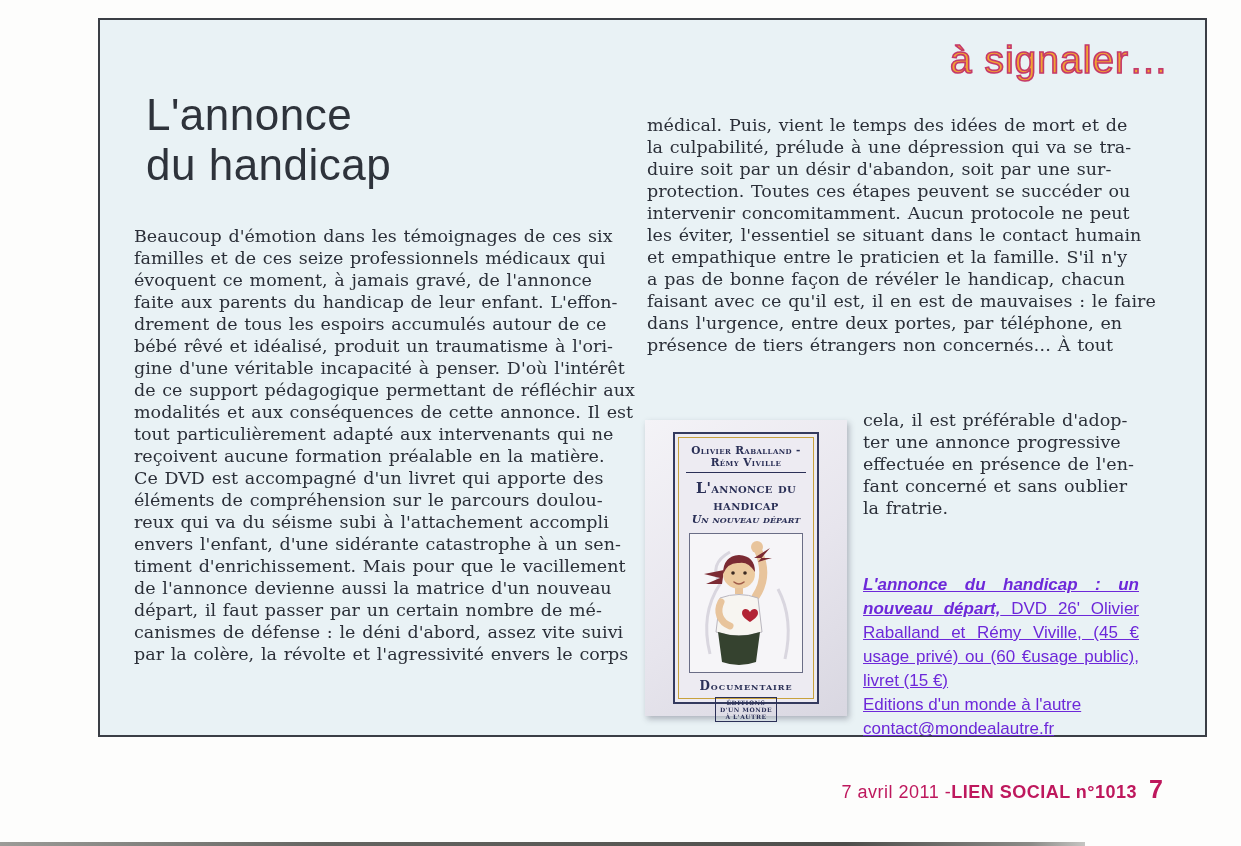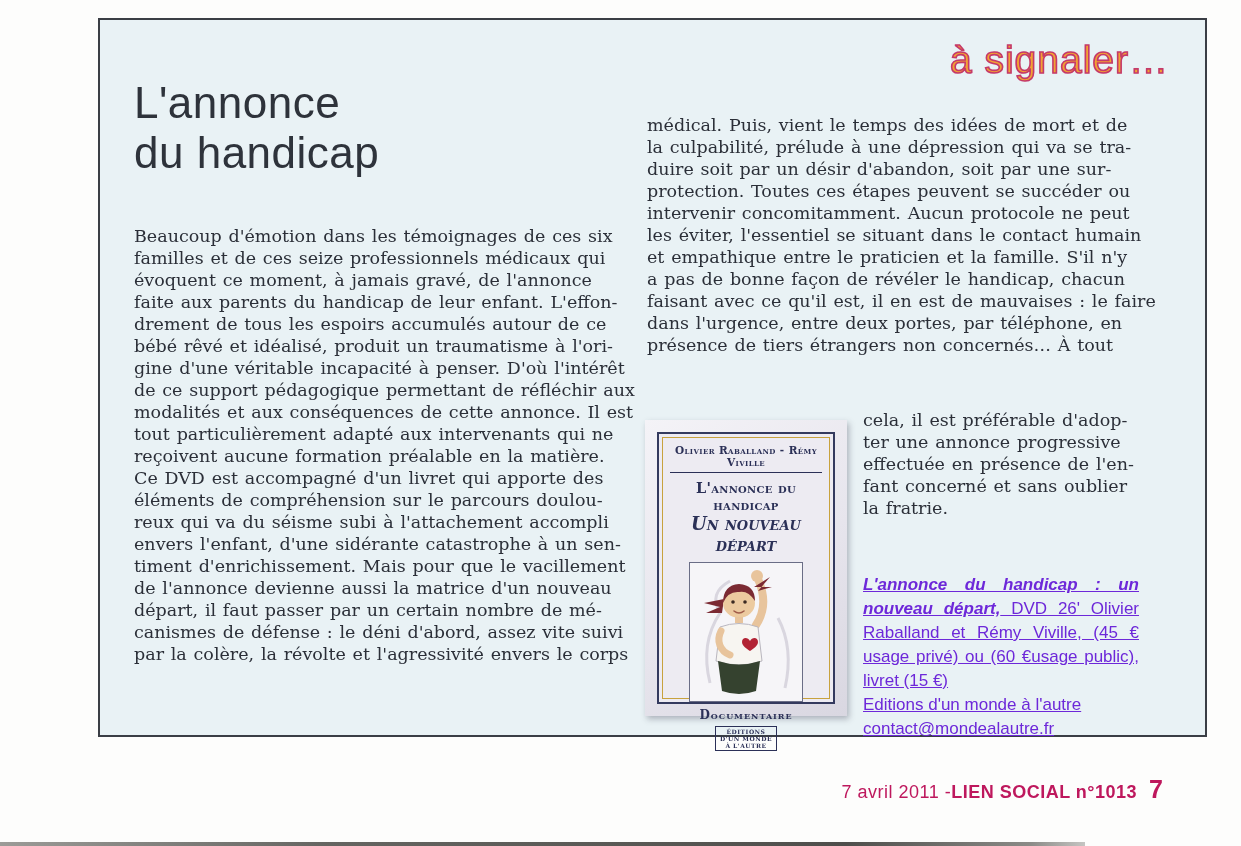"L'annonce" h1.article-title { margin: 0 -> 12px }
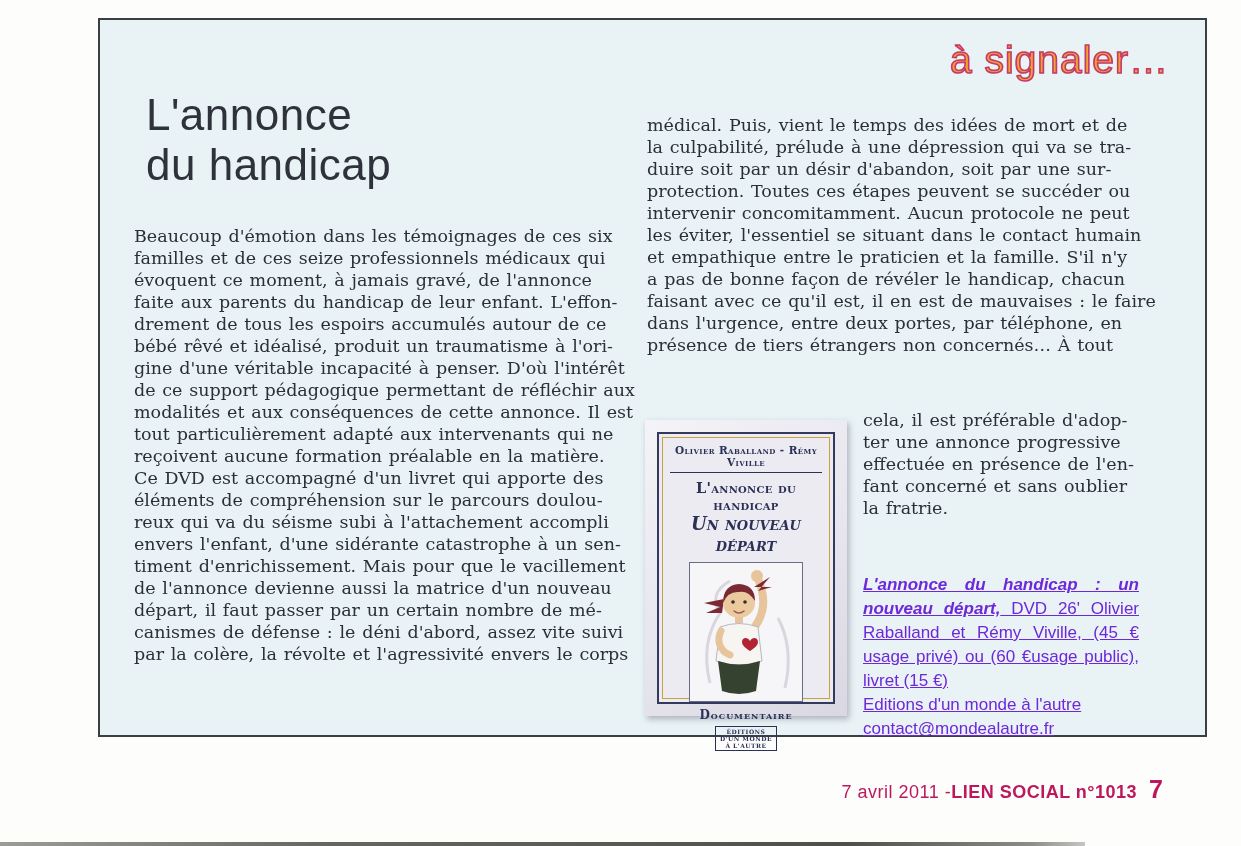"Olivier Raballand - Rémy Viville" .cover { width: 178px -> 146px }
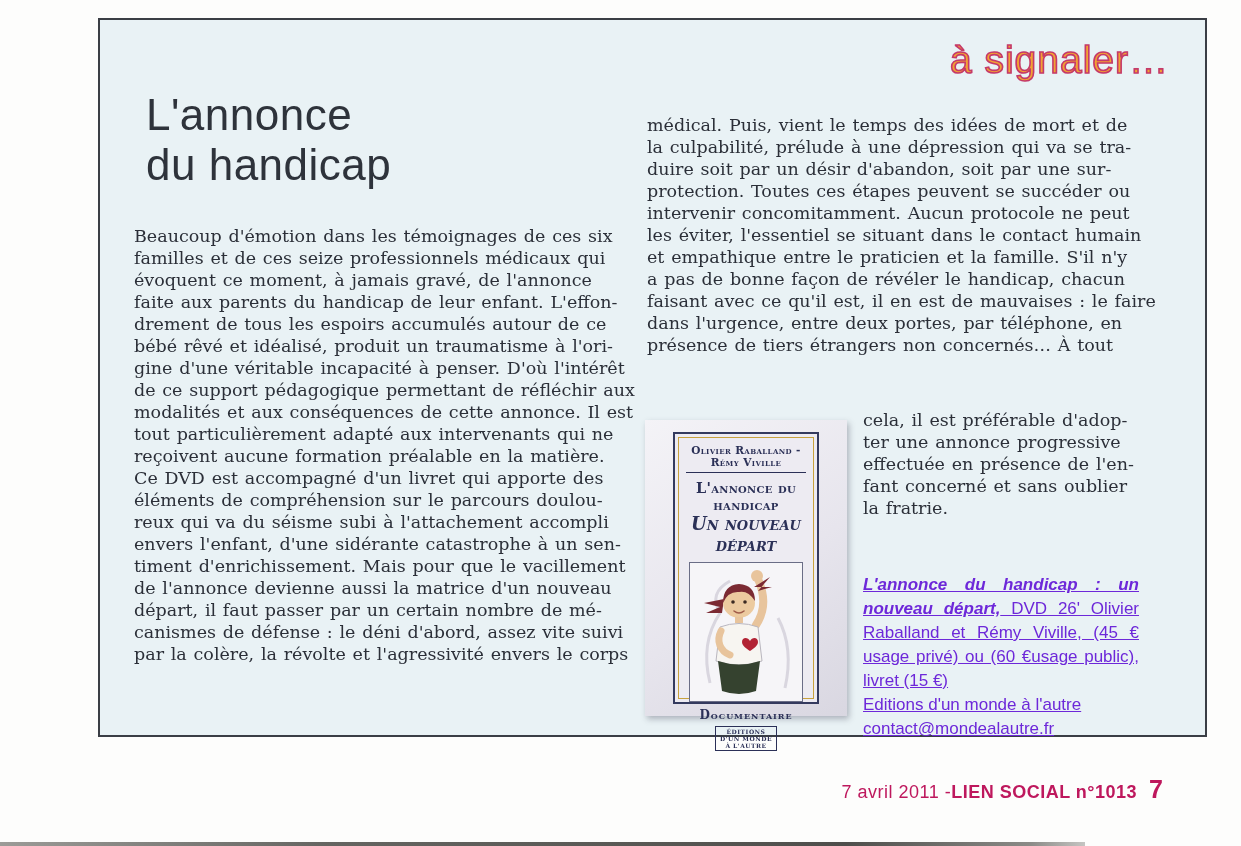"Un nouveau départ" .cover-subtitle { font-size: 18px -> 11px }
